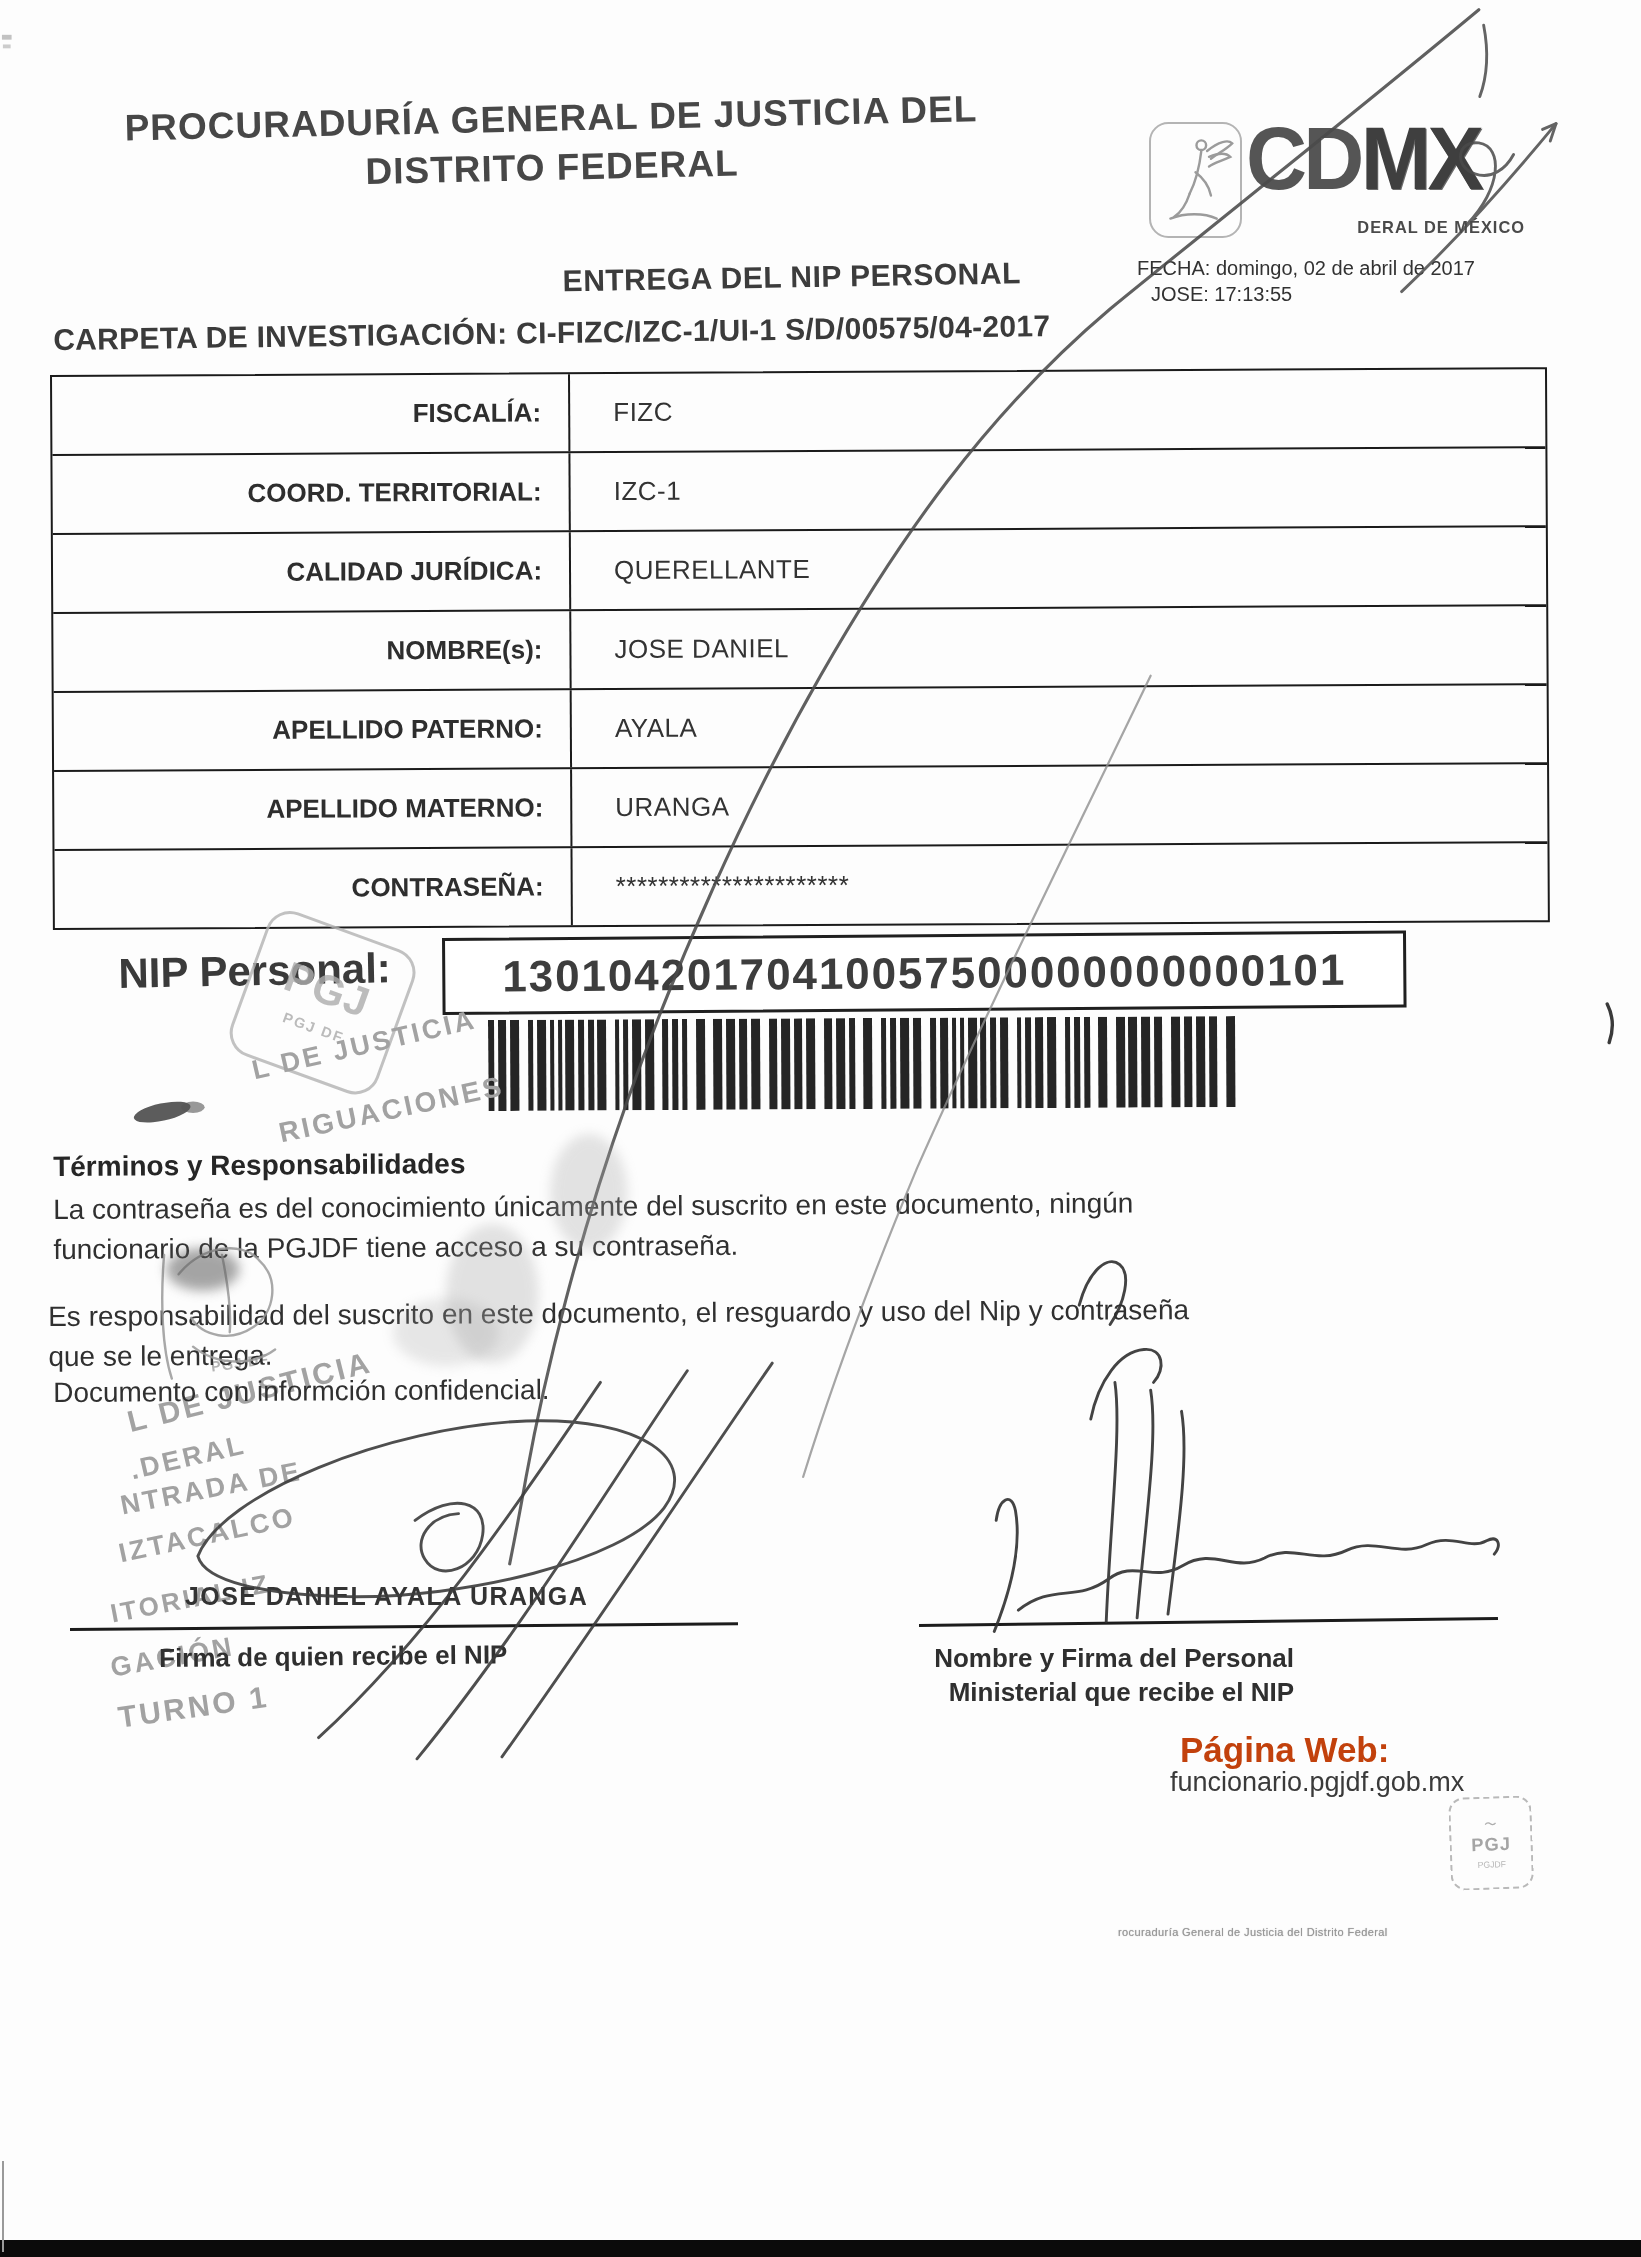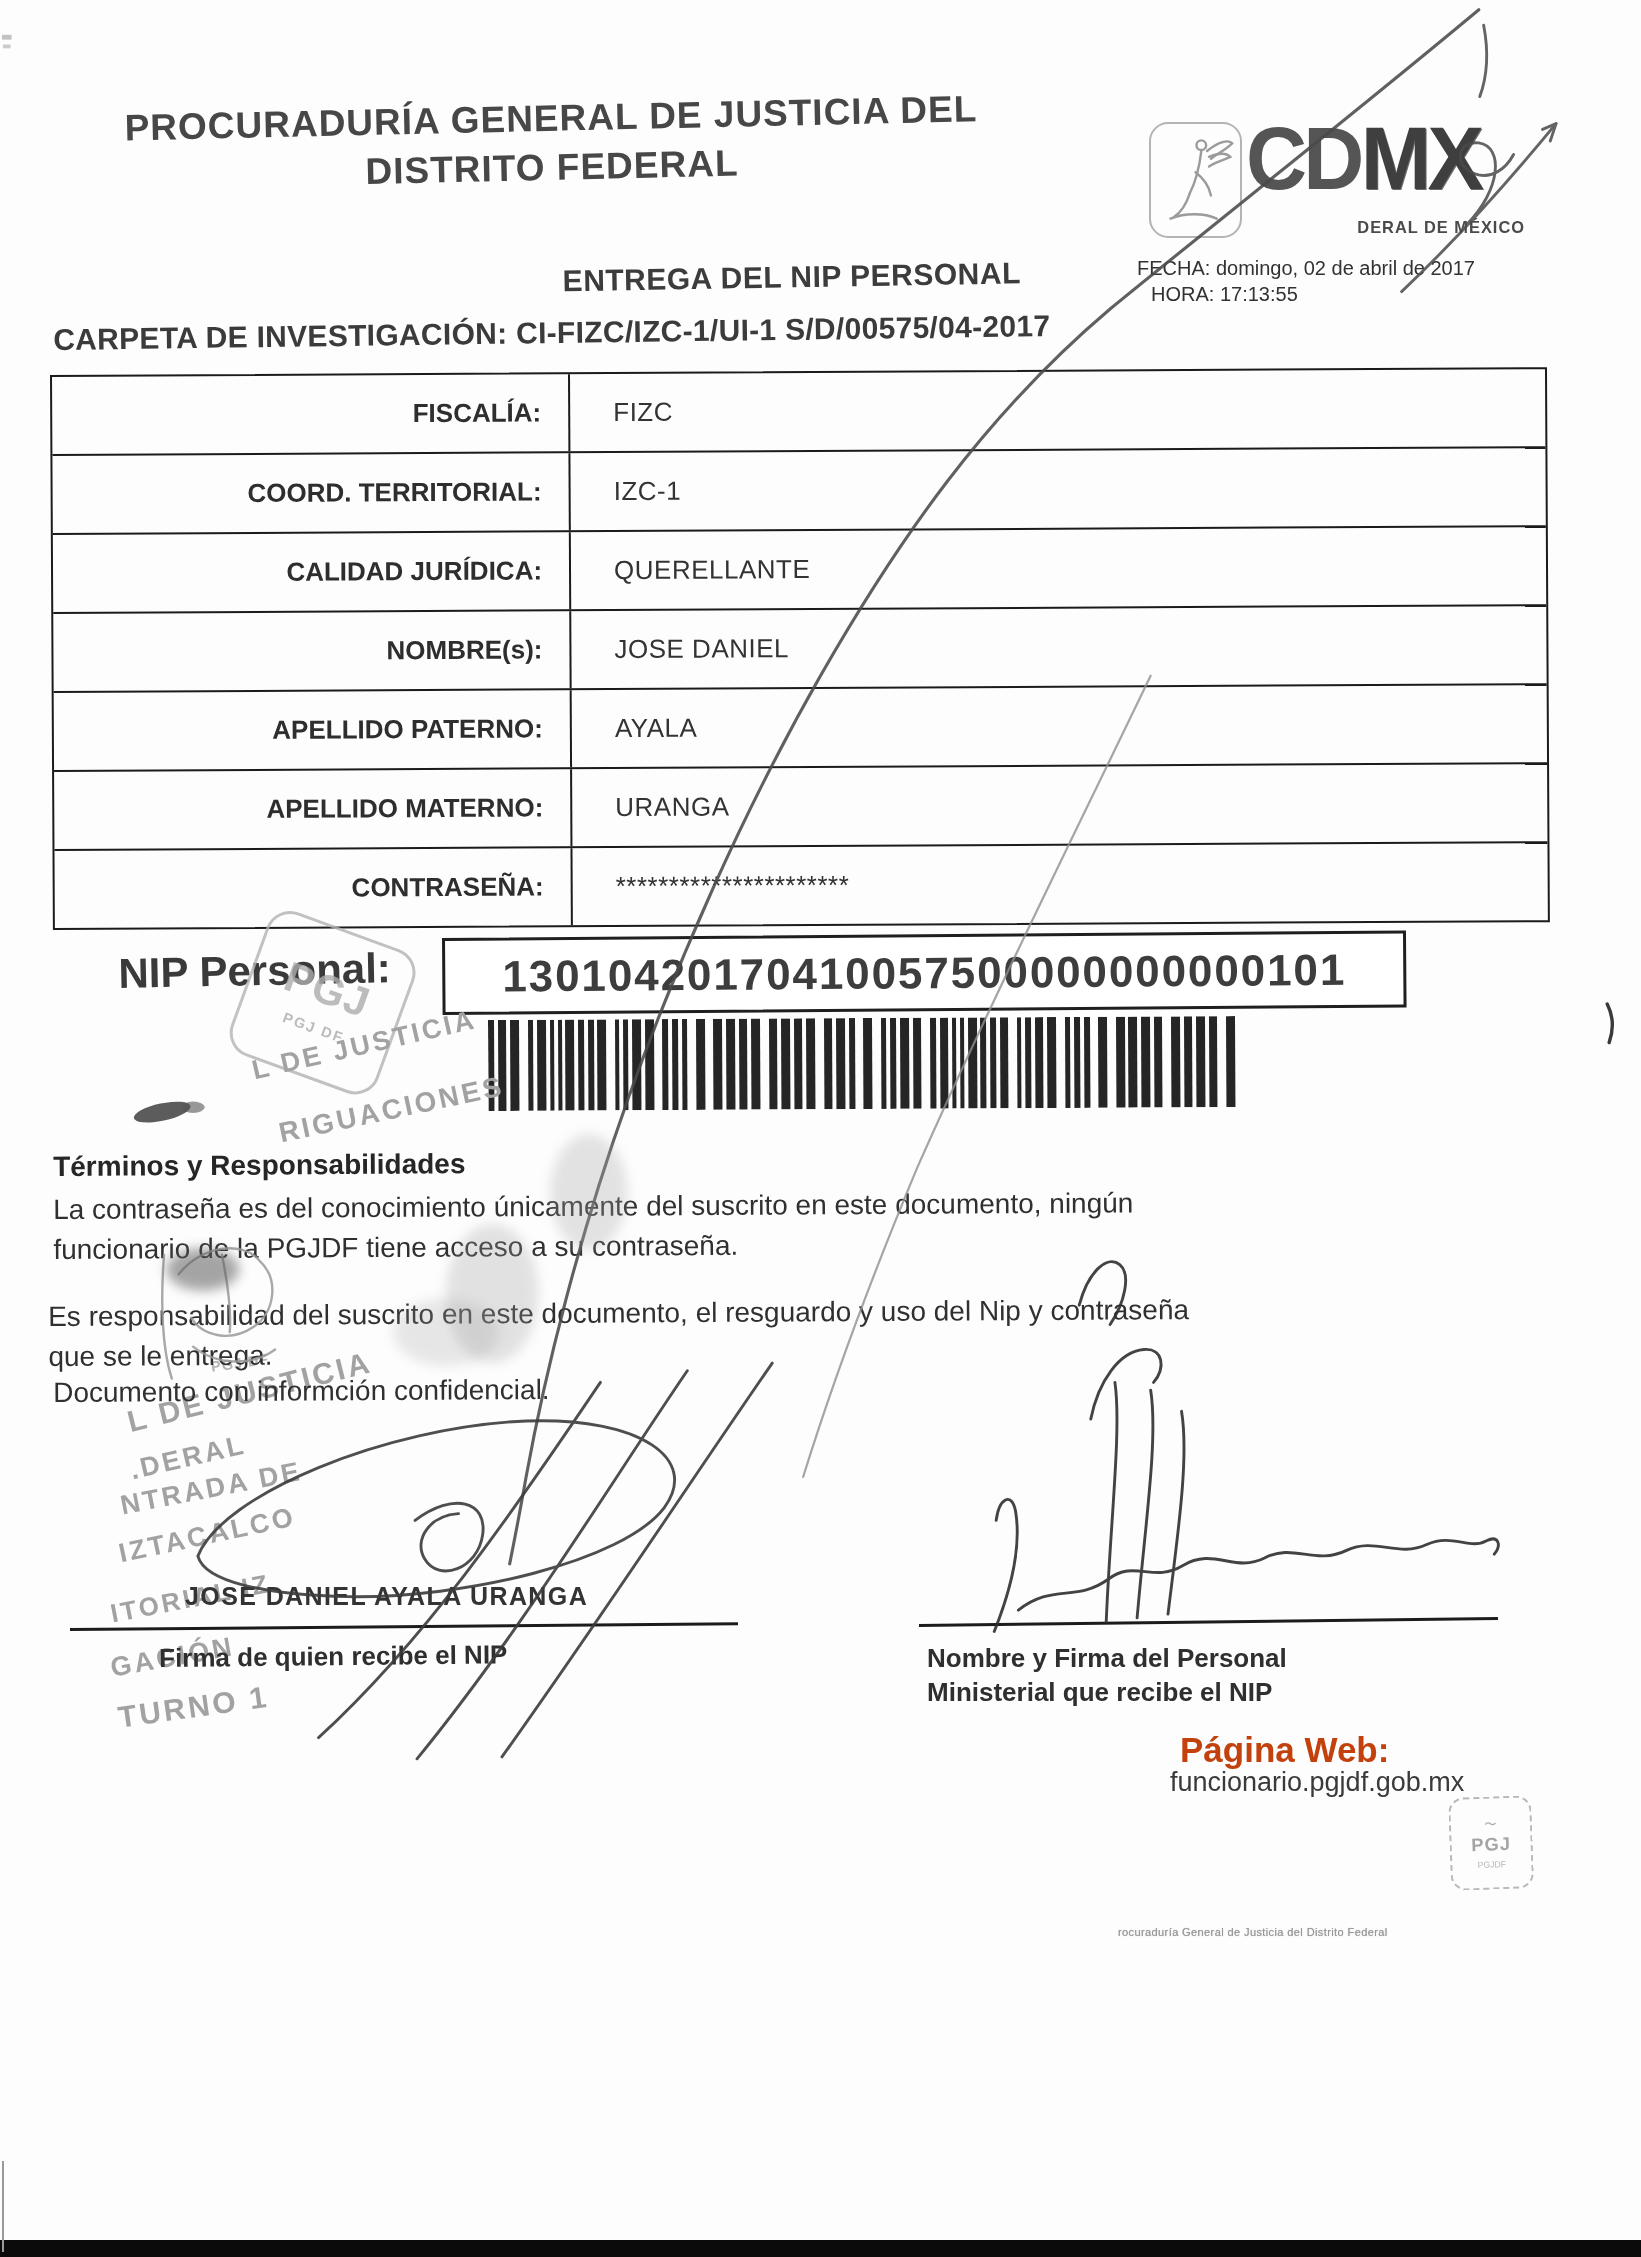"HORA: 17:13:55" div.abs { text: HORA -> JOSE }
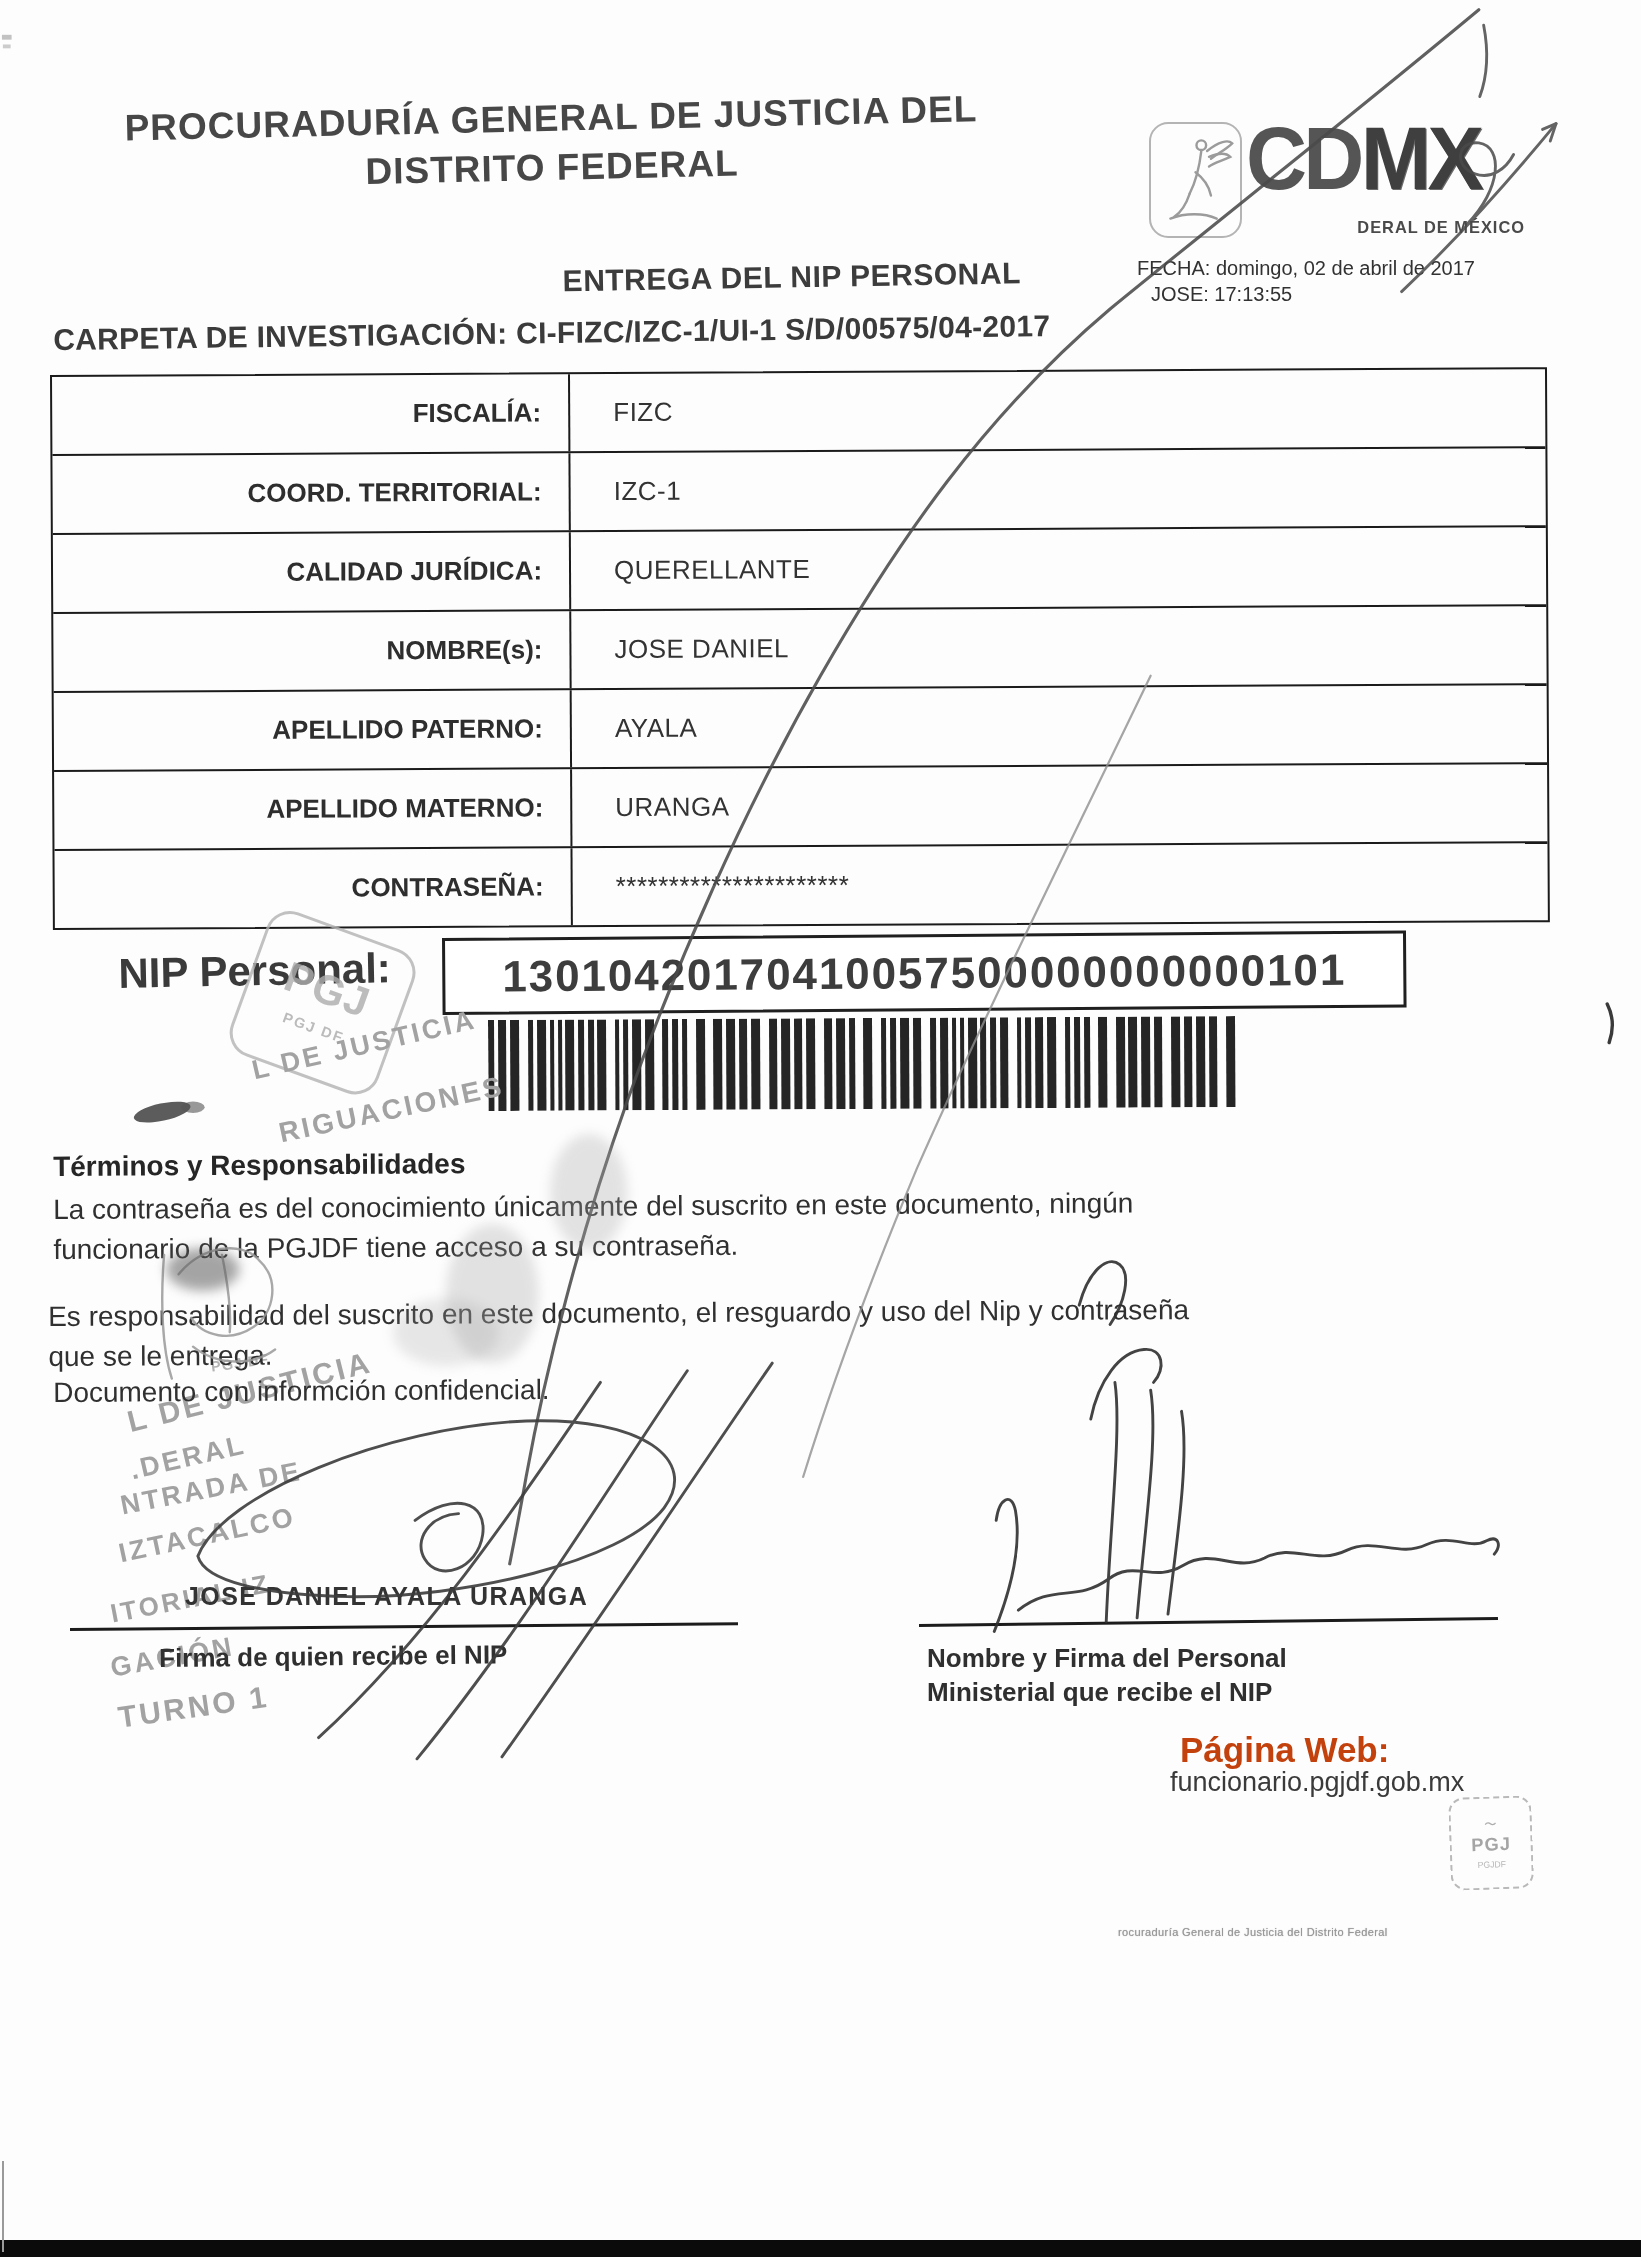"Nombre y Firma del Personal" .sig-caption-right { text-align: left -> right }
